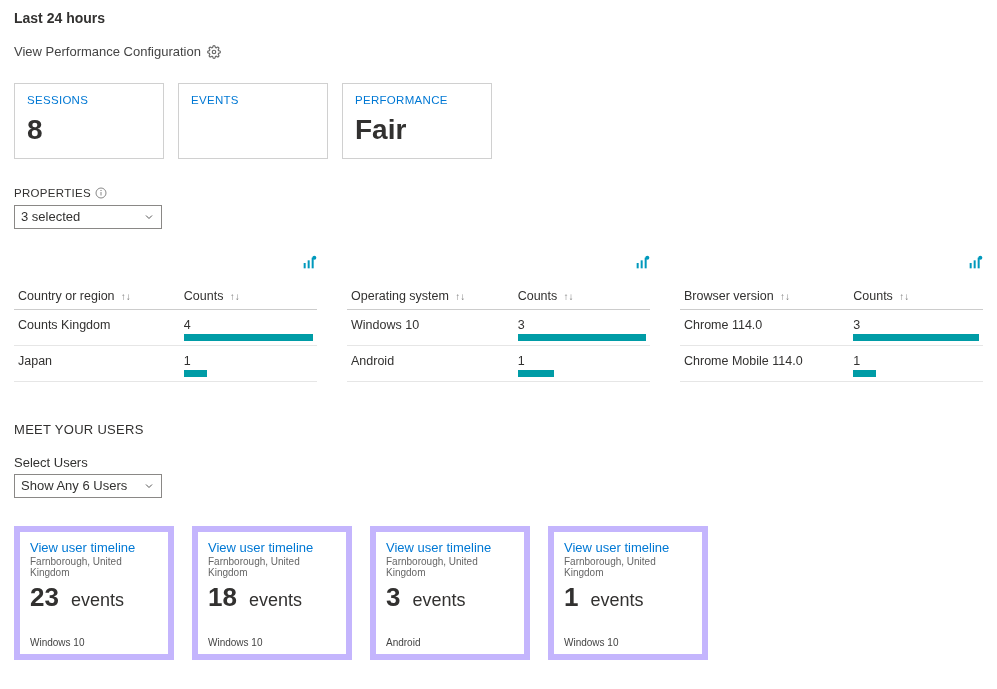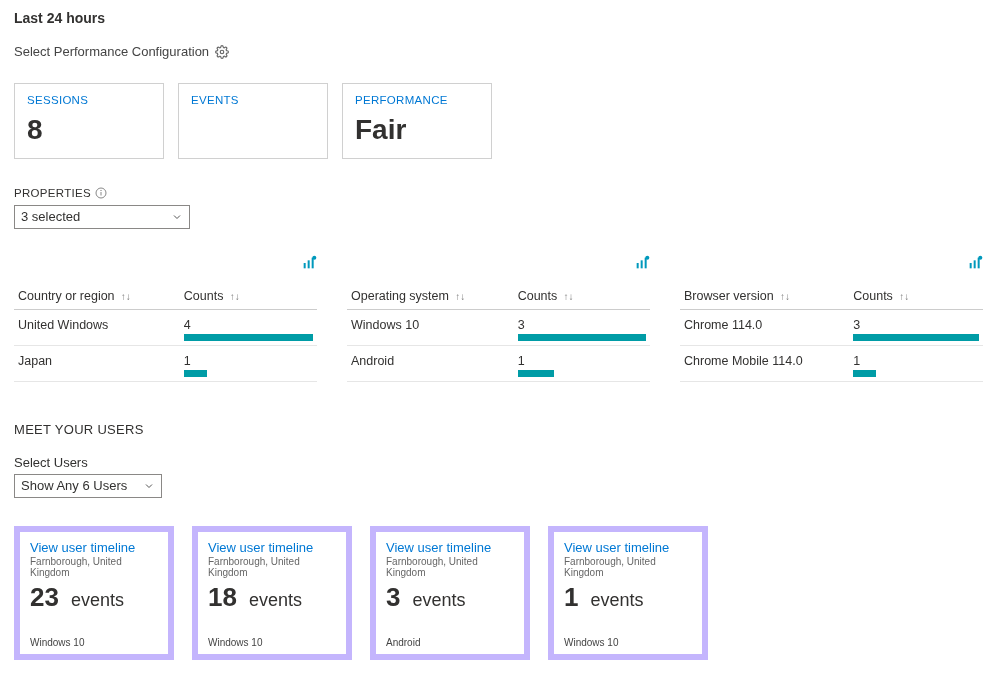"Select Performance Configuration" span { text: Select -> View }
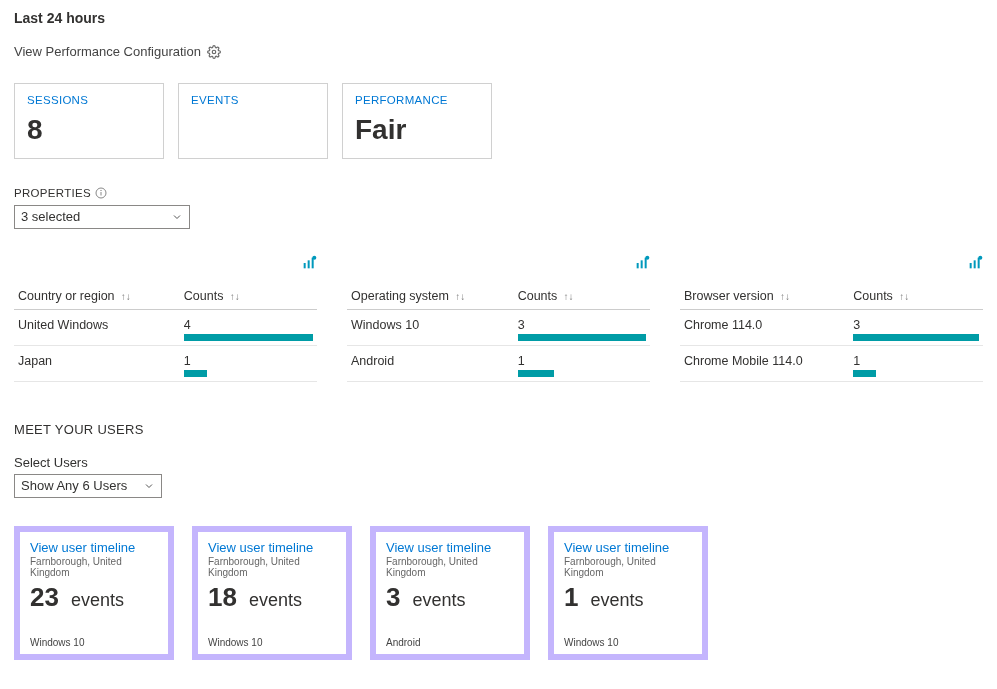"3 selected" div.dropdown { width: 176px -> 148px }
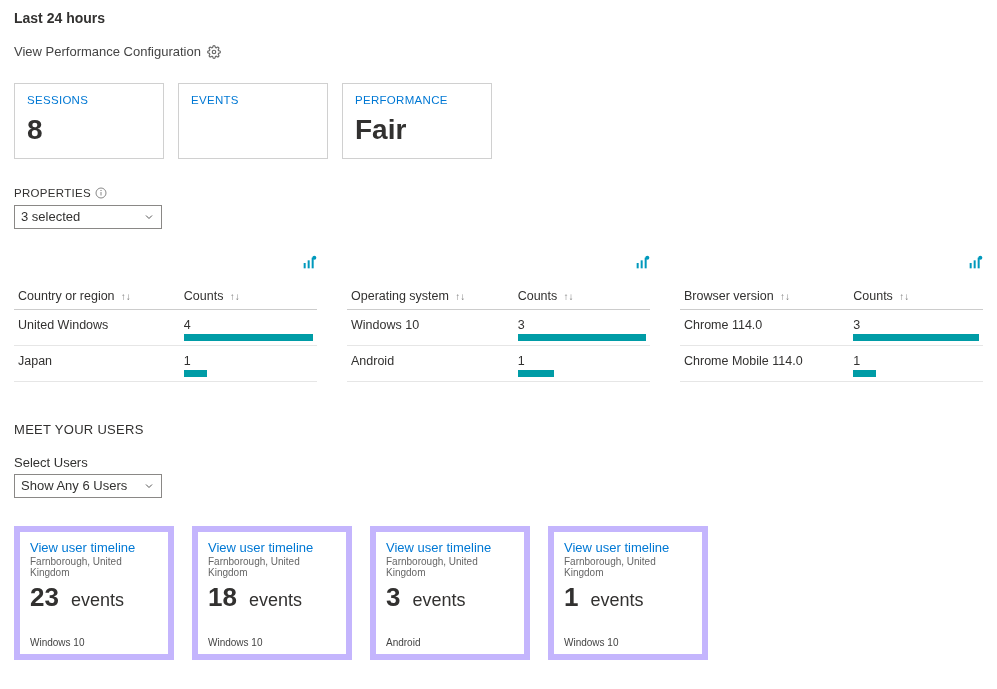"United Windows" td { text: United Windows -> Counts Kingdom }
